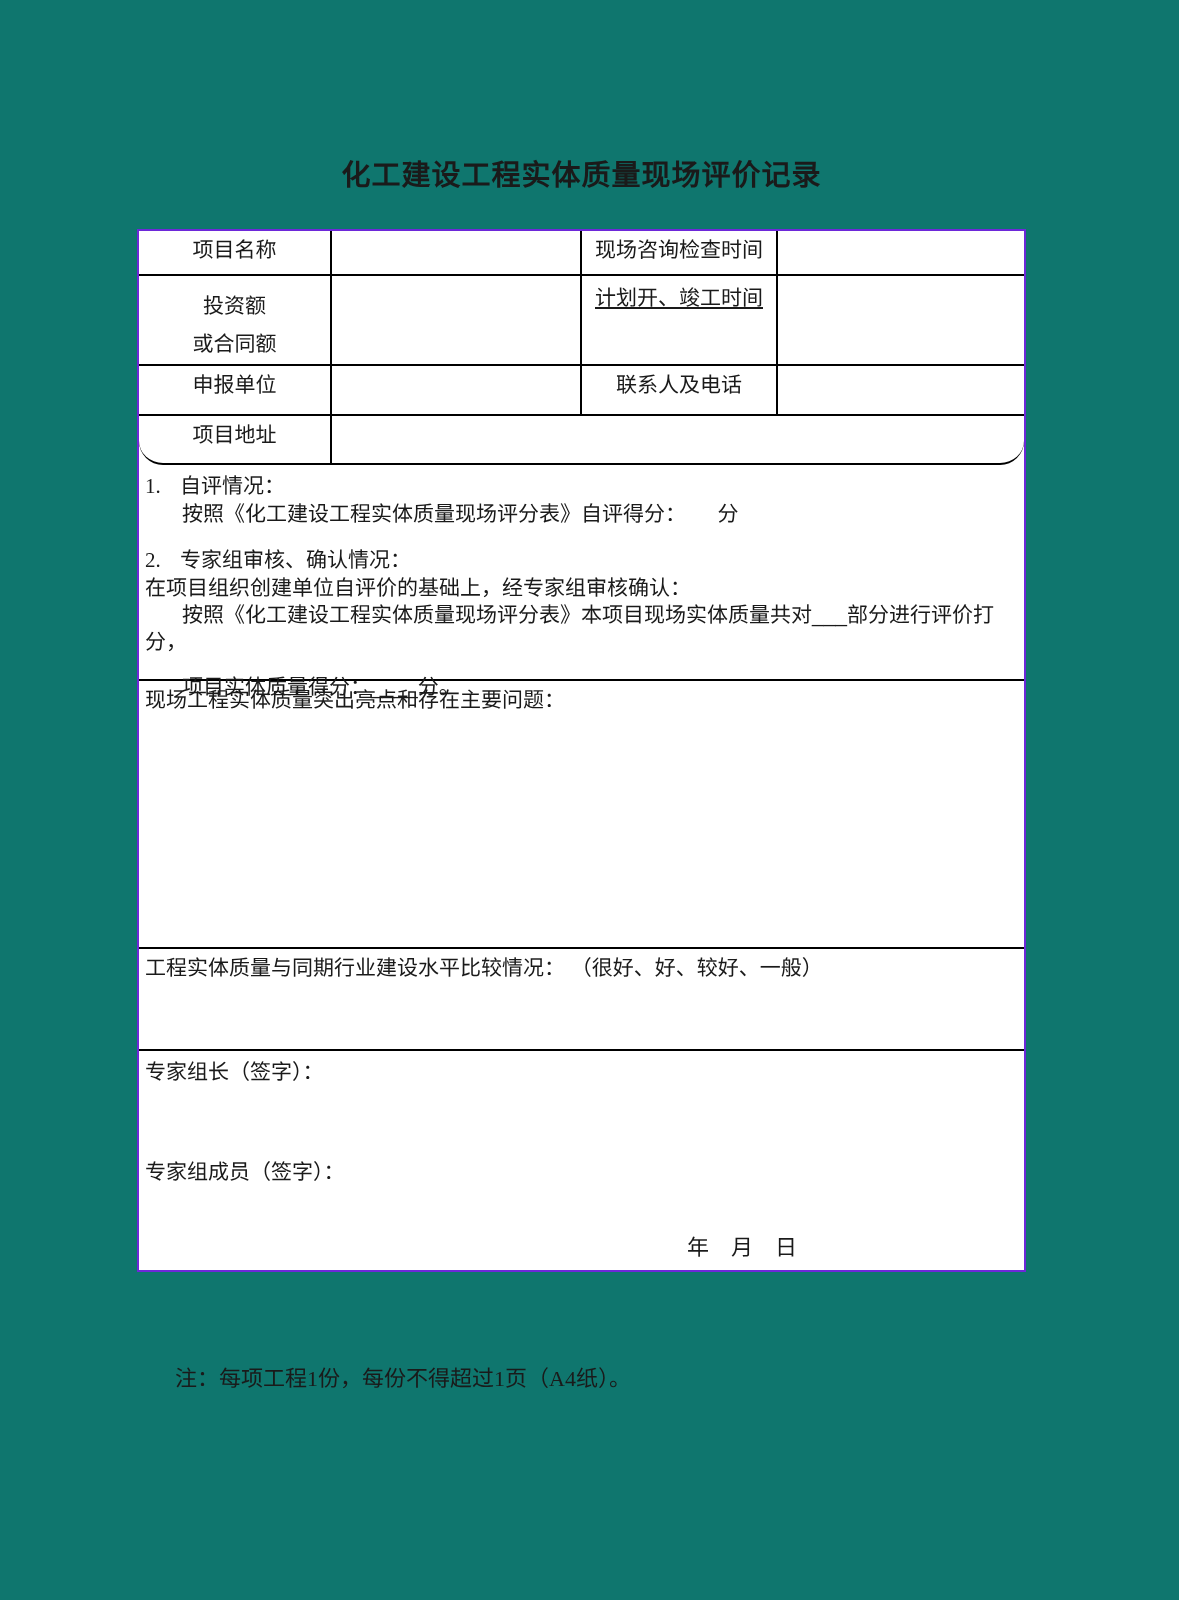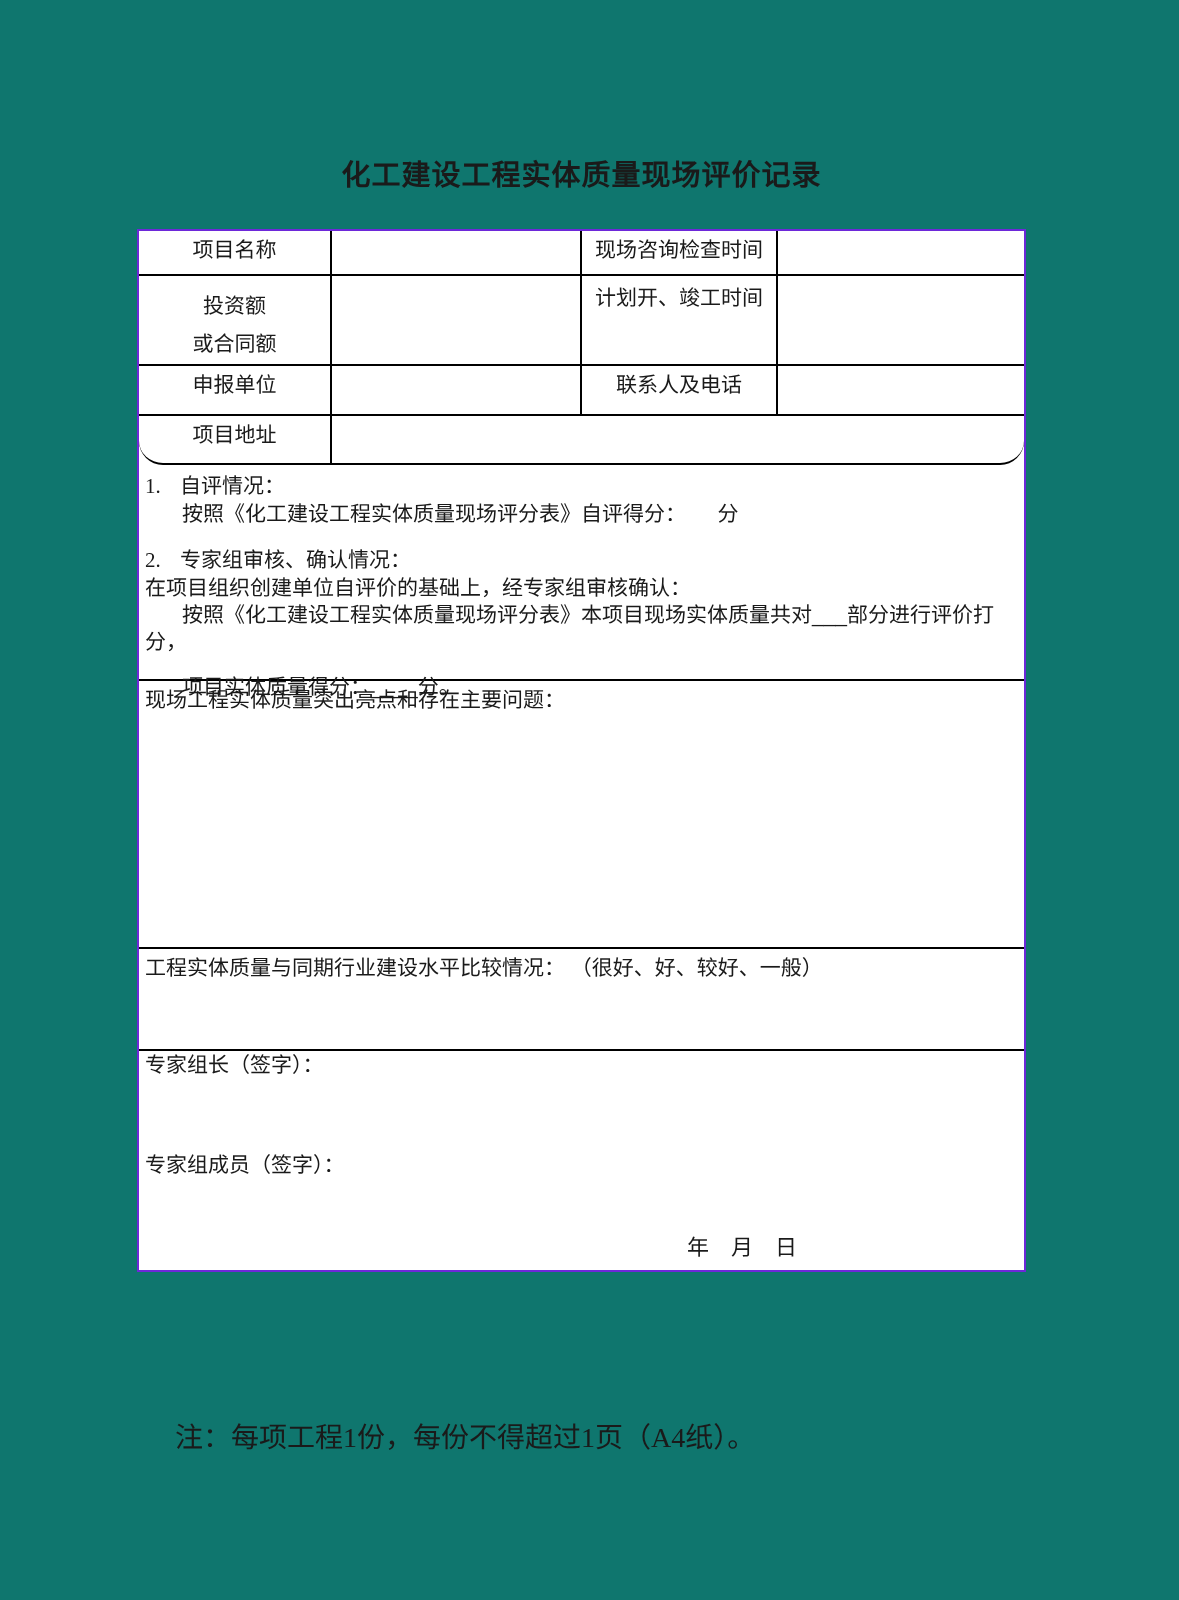"计划开、竣工时间" .label.pt10 { text-decoration: none -> underline }
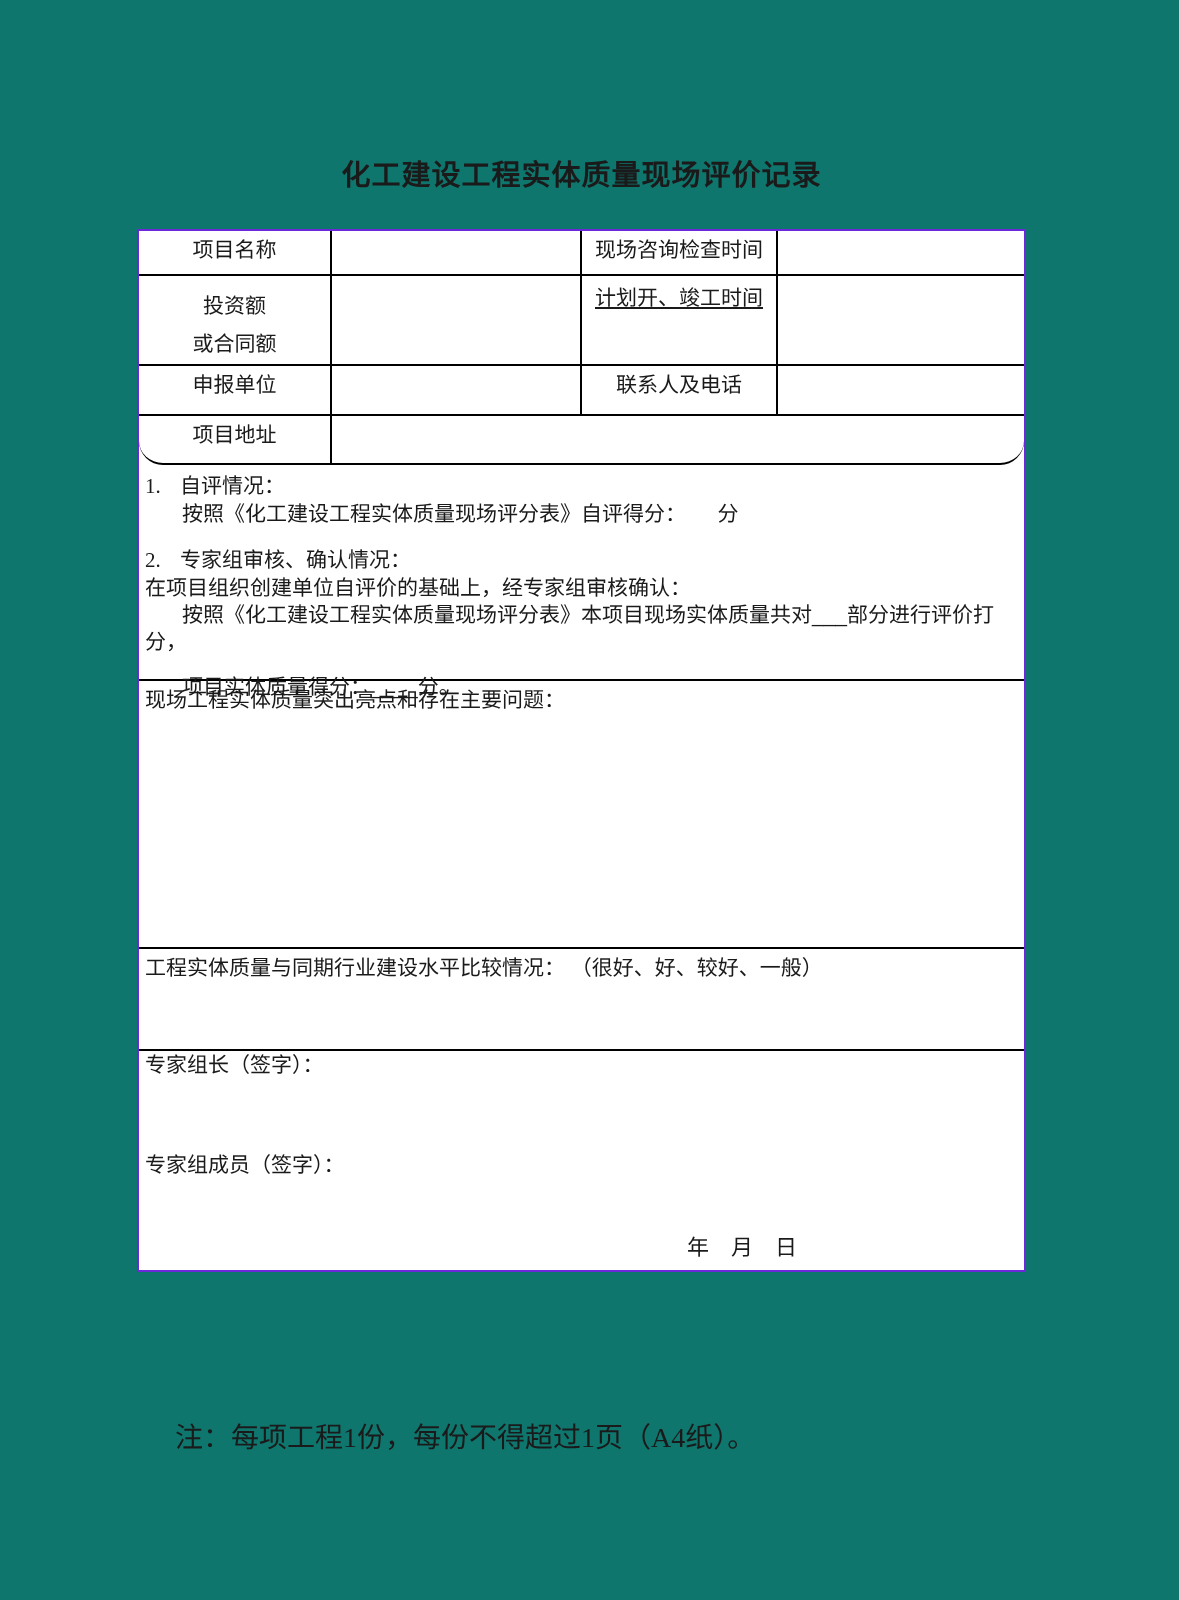"专家组长（签字）：" .sign-line.leader { padding-top: none -> 7px }
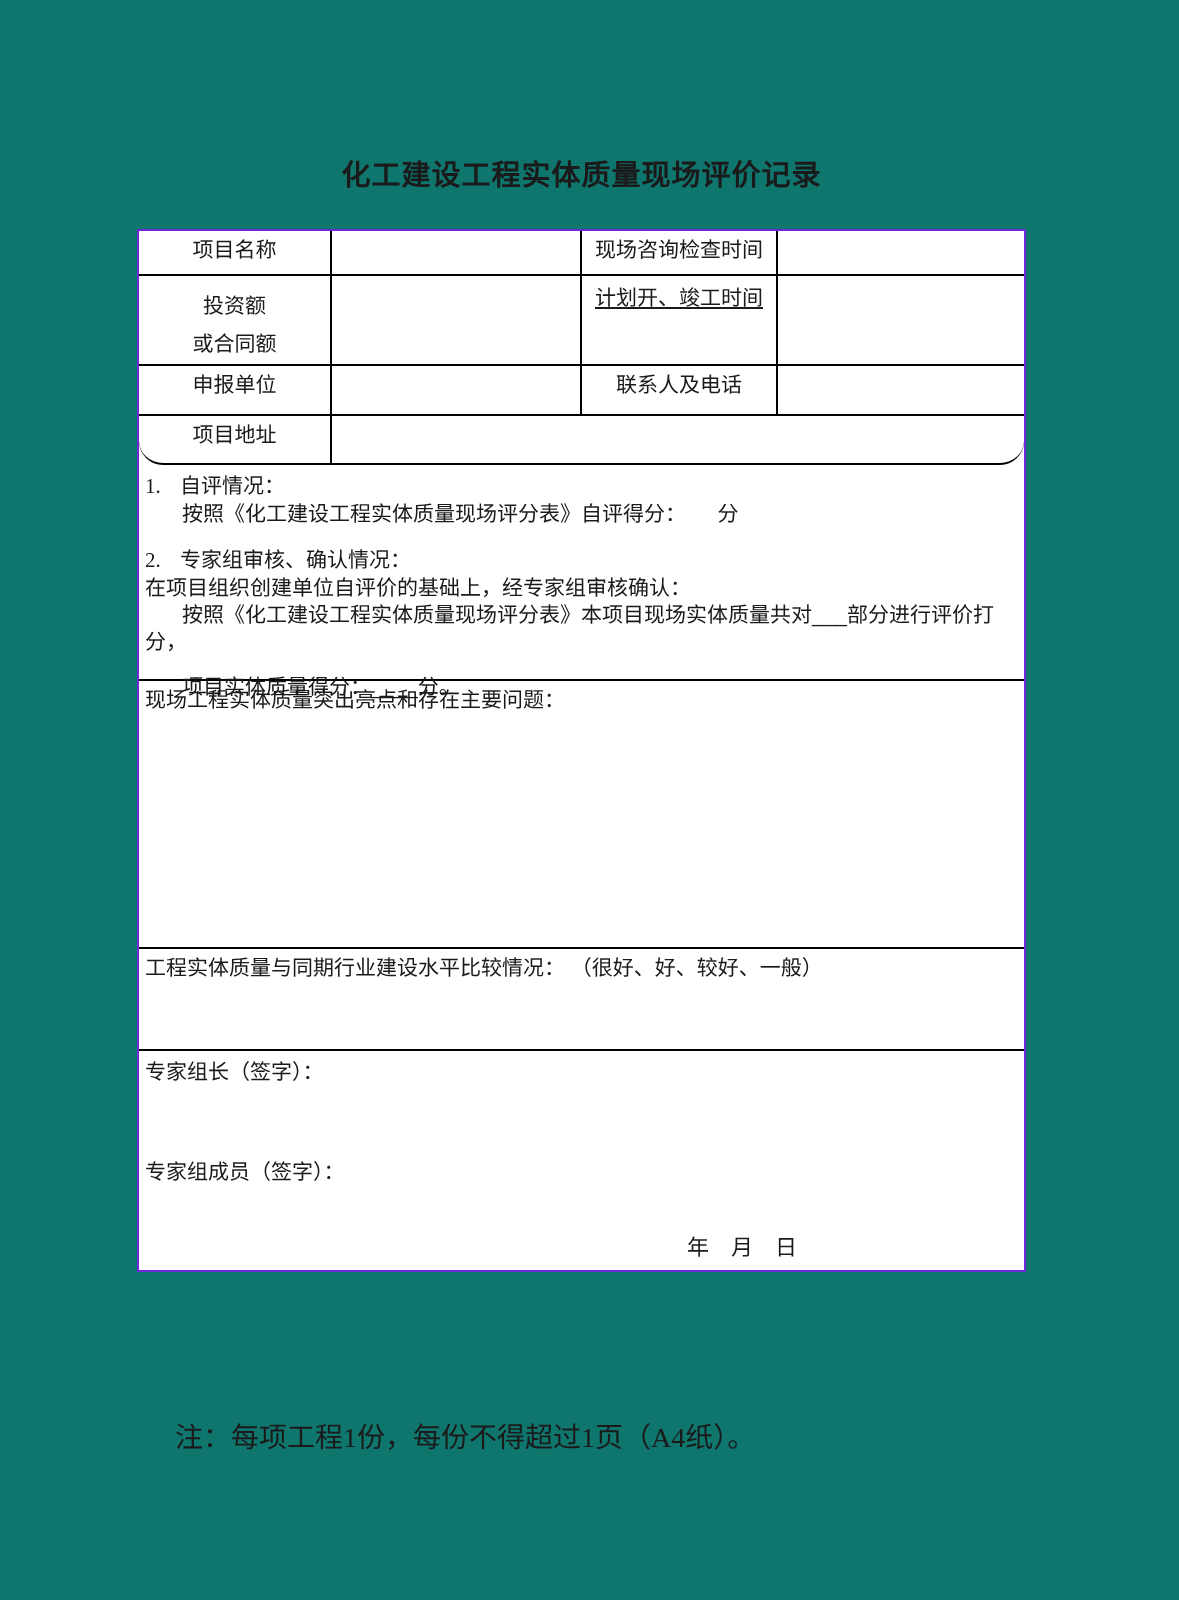"注：每项工程1份，每份不得超过1页（A4纸）。" .footnote { font-size: 28px -> 22px; top: 1415px -> 1360px }
